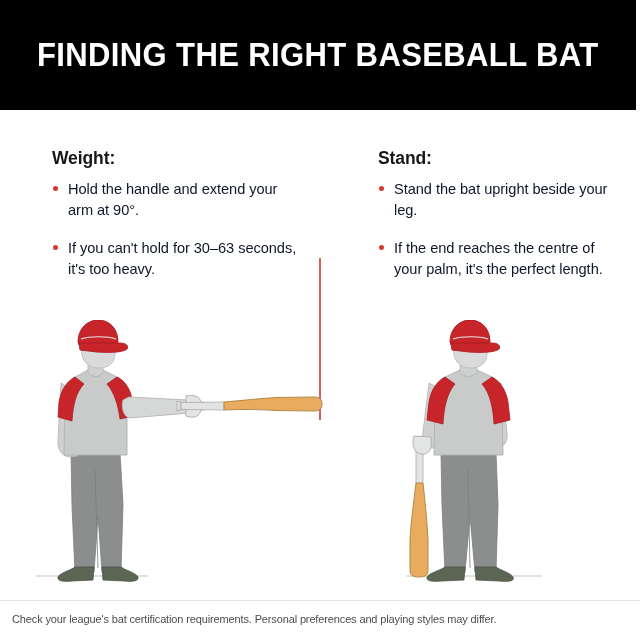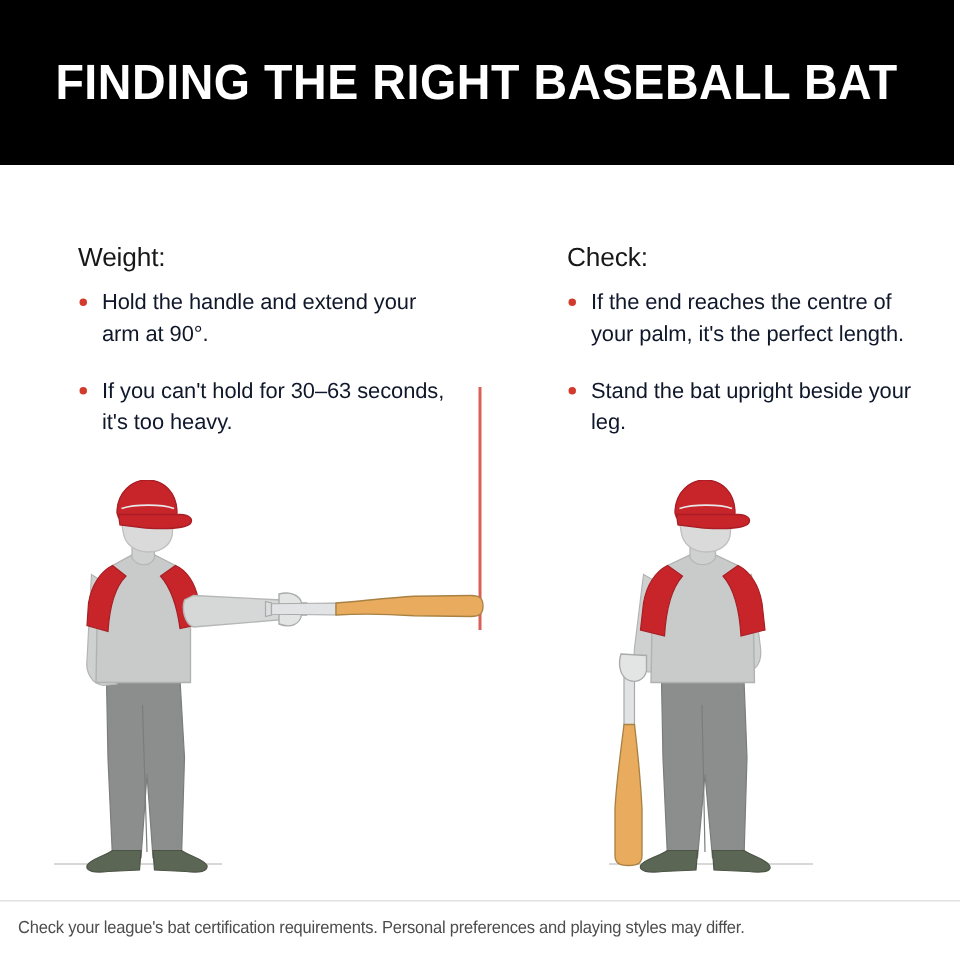"Weight:" .col-heading { font-weight: normal -> bold; padding-top: 51px -> 38px }
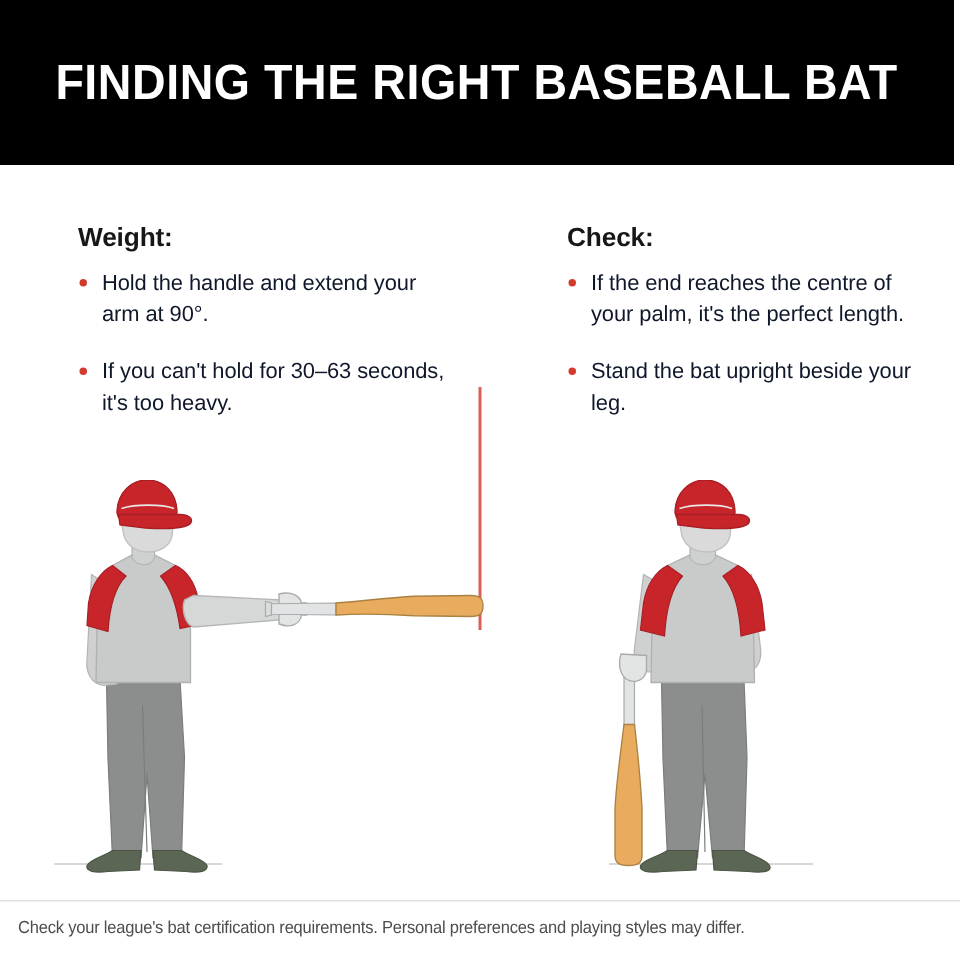"Check:" h2.col-heading { text: Check -> Stand }
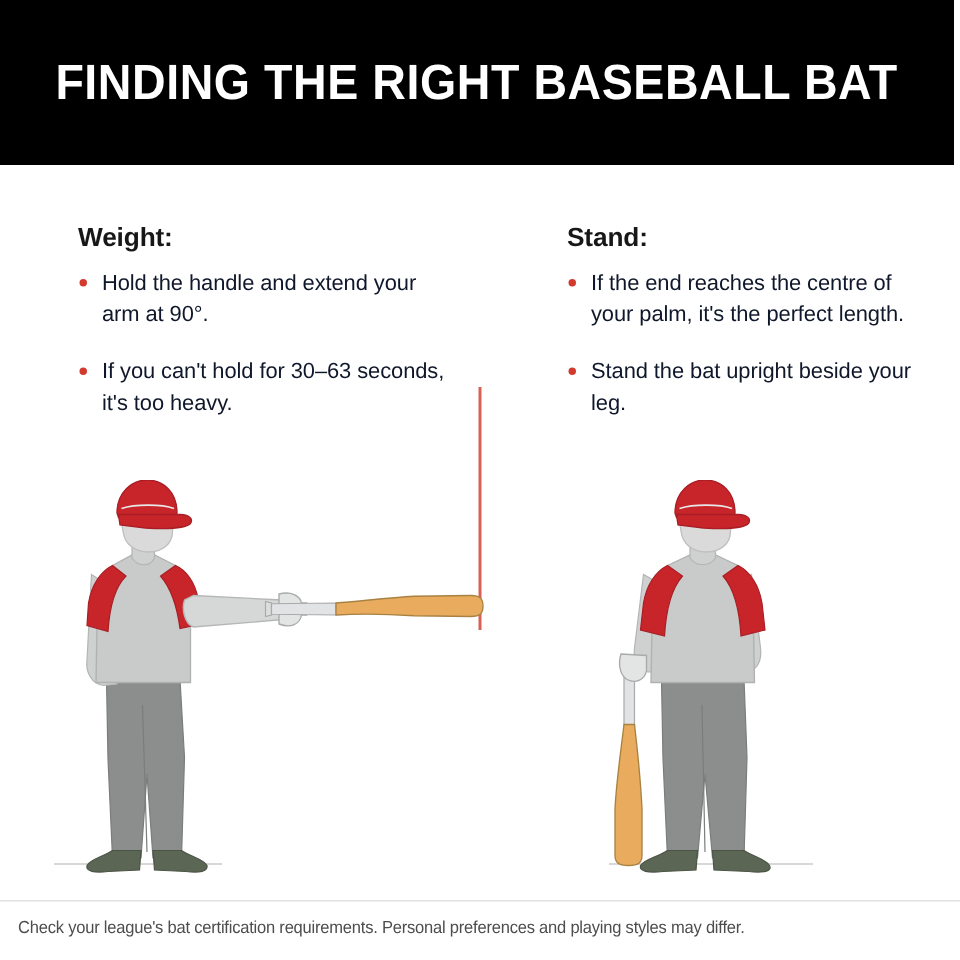"If the end reaches the" li.bullet-item { order: before "Stand the bat upright beside" -> after "Stand the bat upright beside" }
